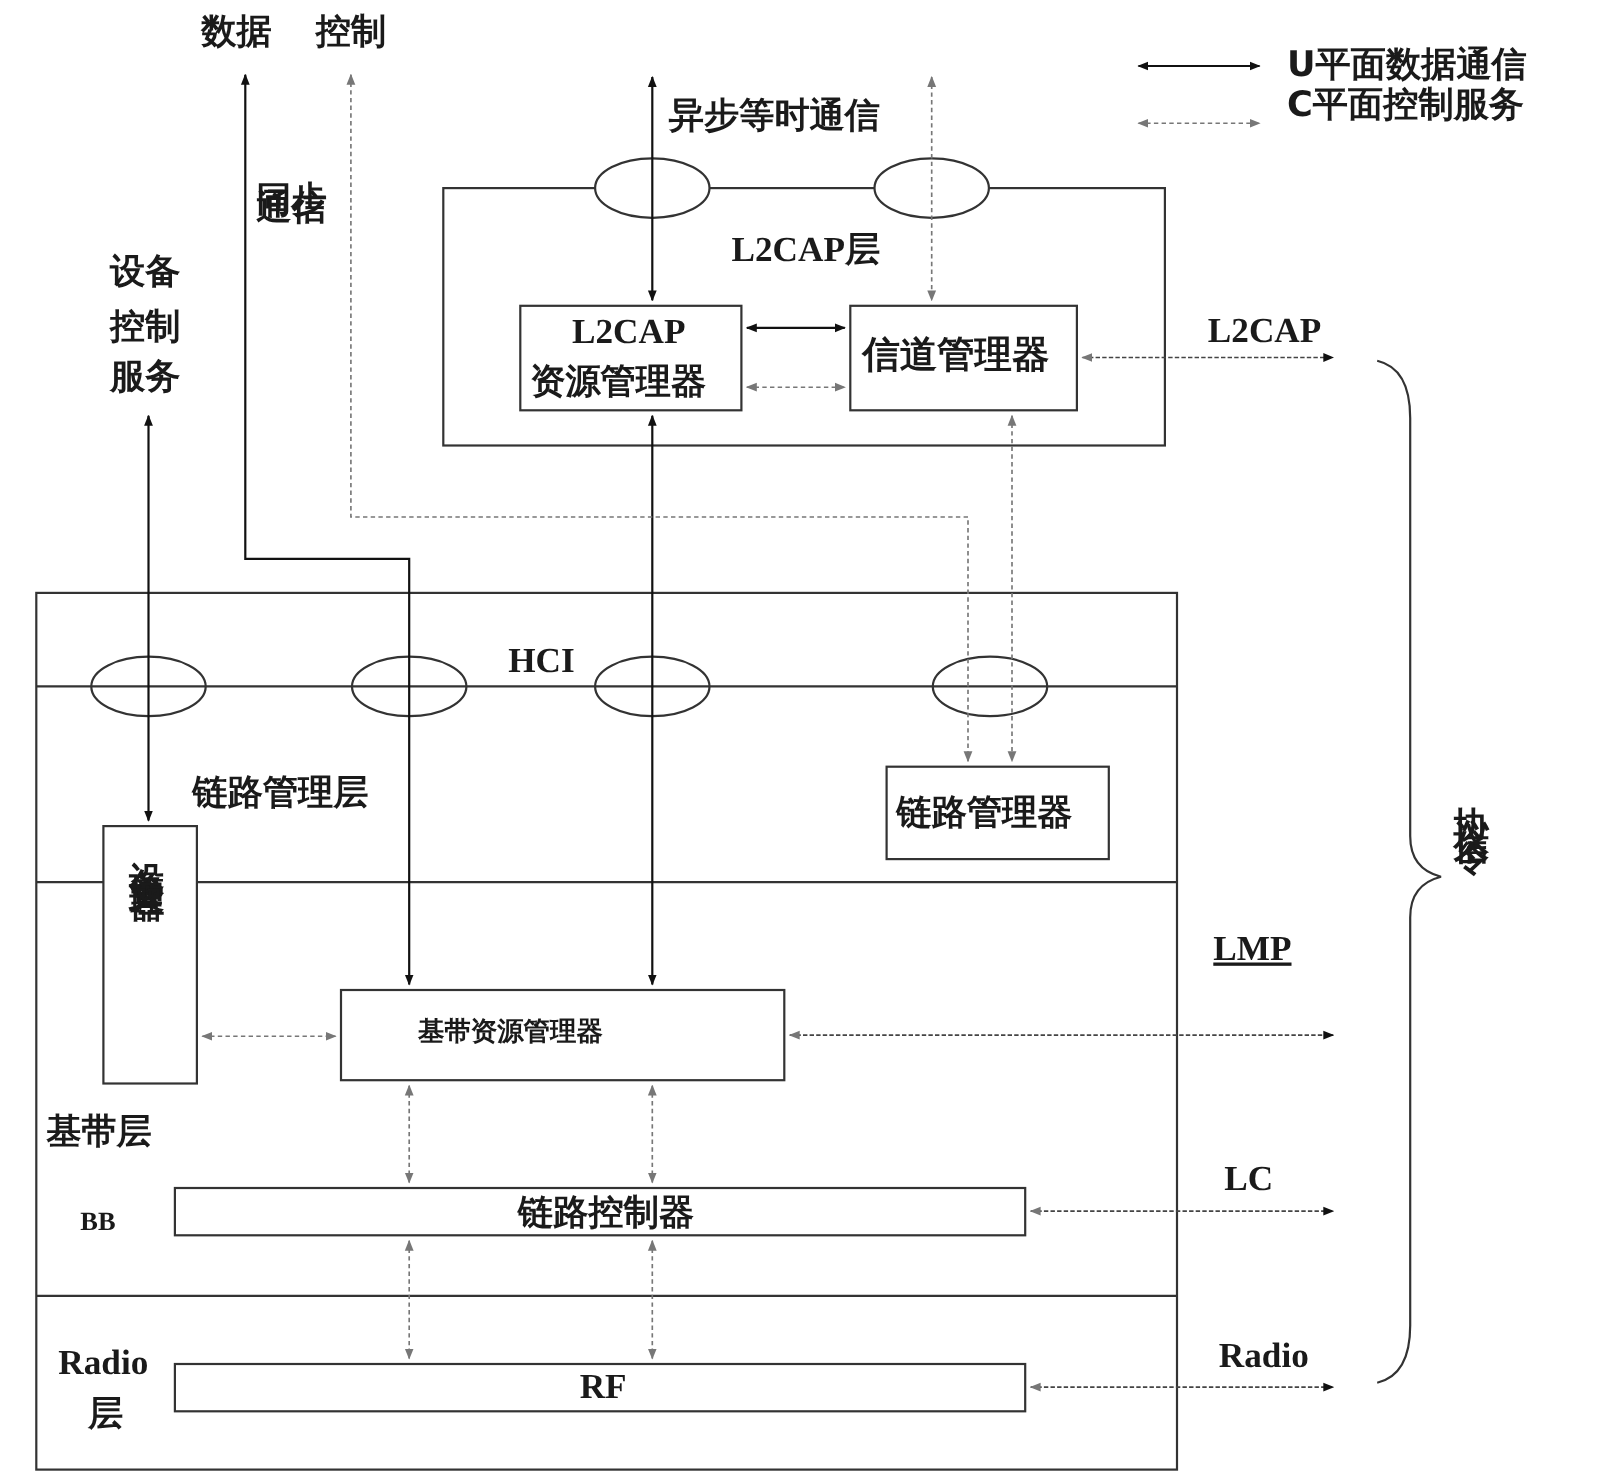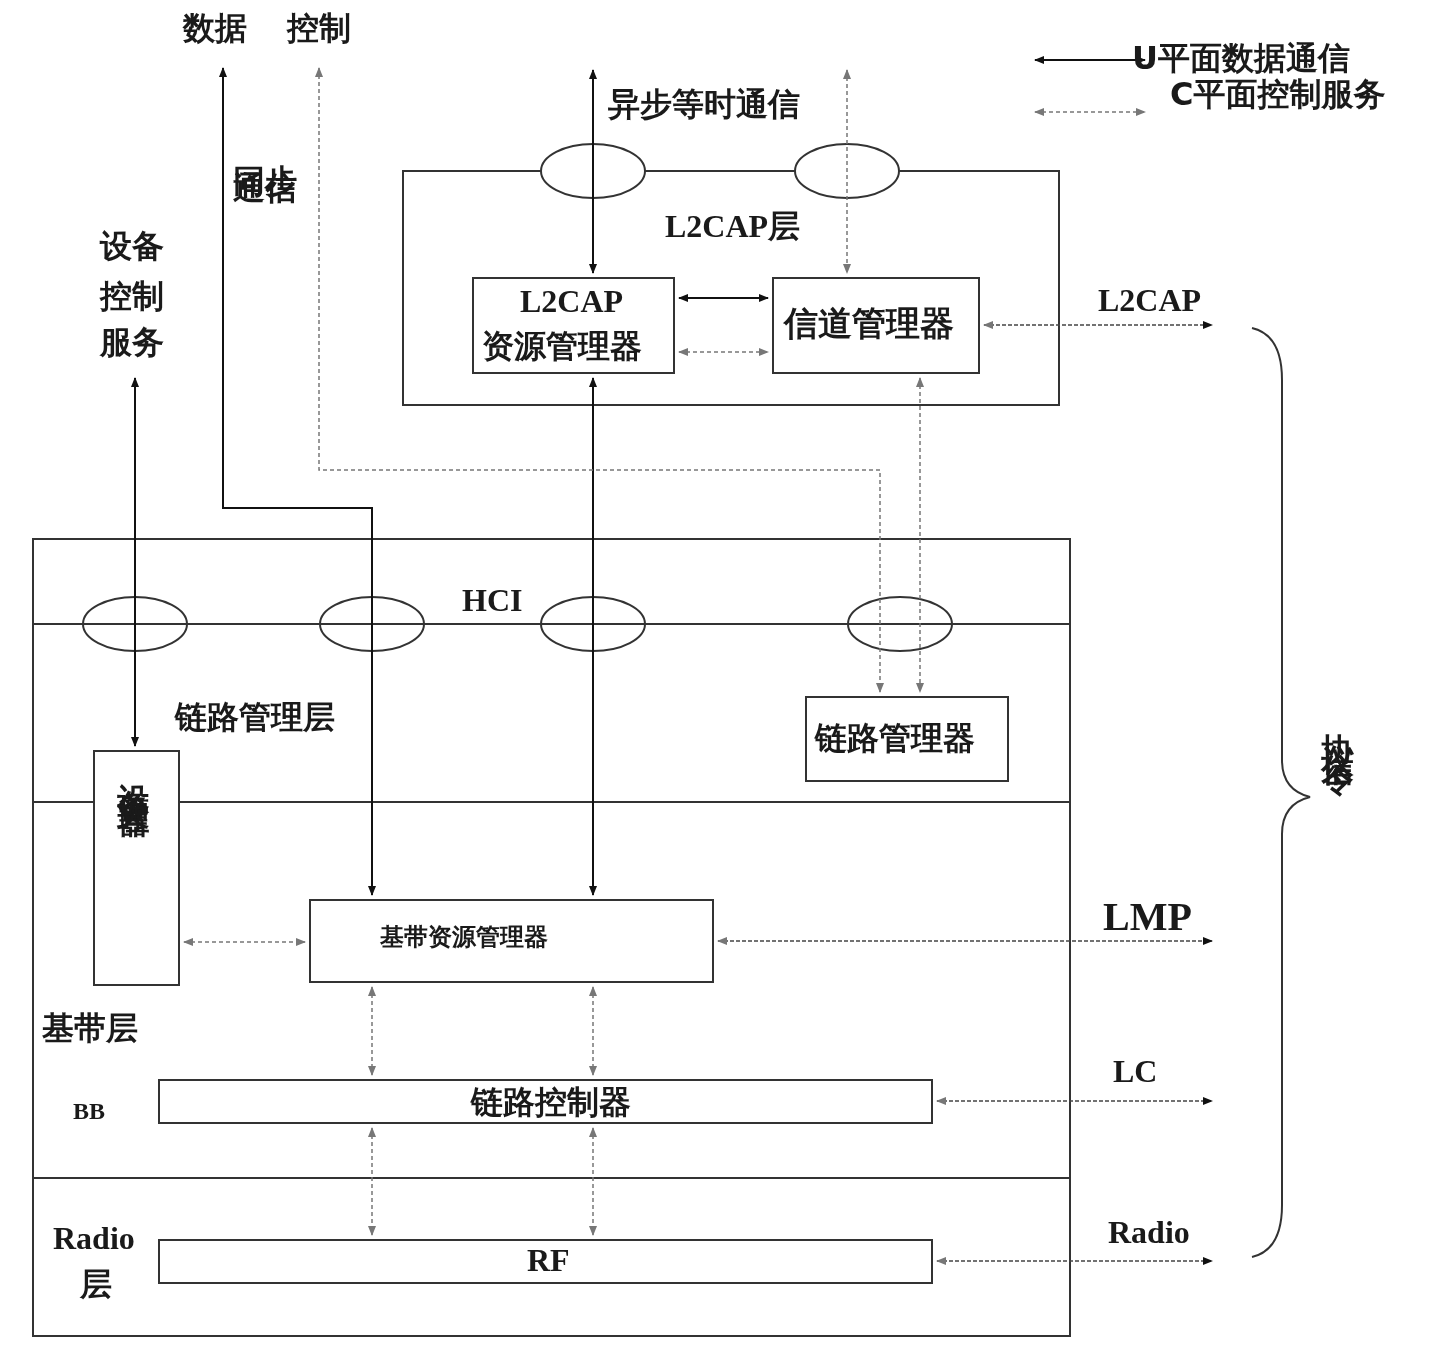"U平面数据通信" div.lbl { left: 1132px -> 1170px }
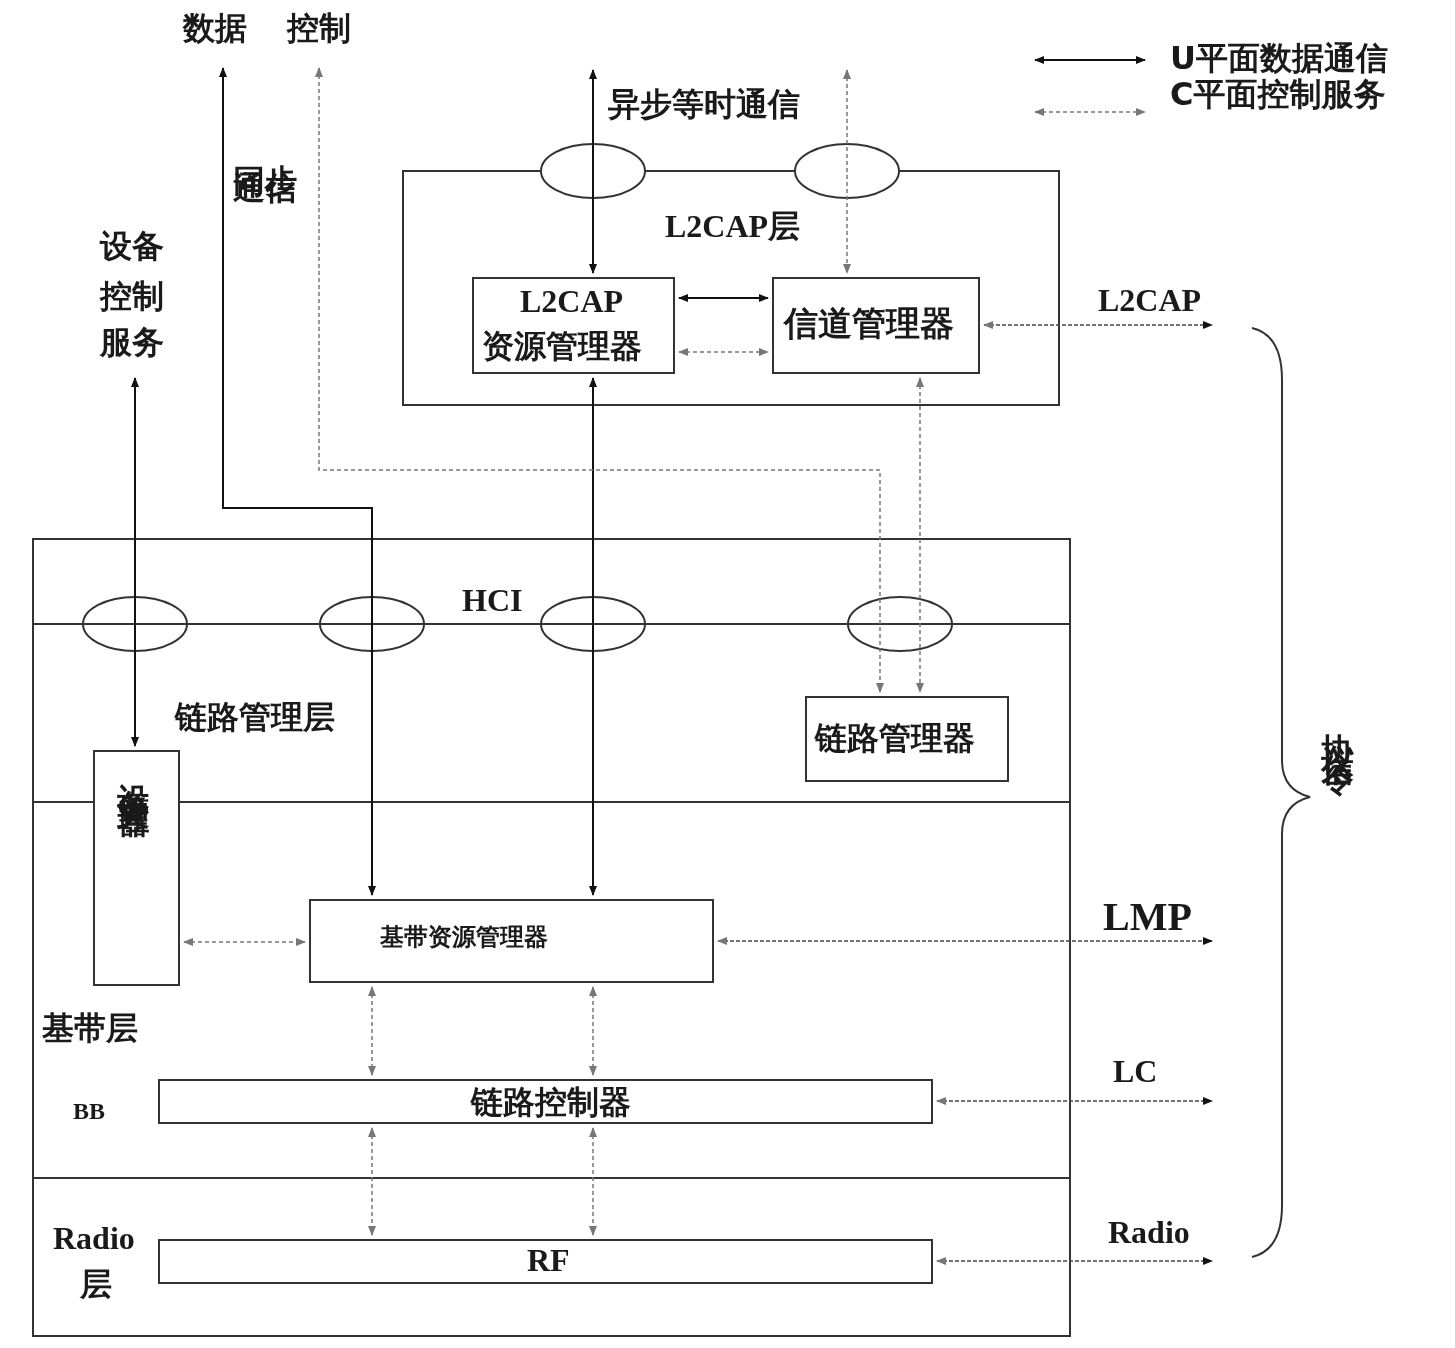"链路管理层" div.lbl { font-family: Liberation Mono, monospace -> none }
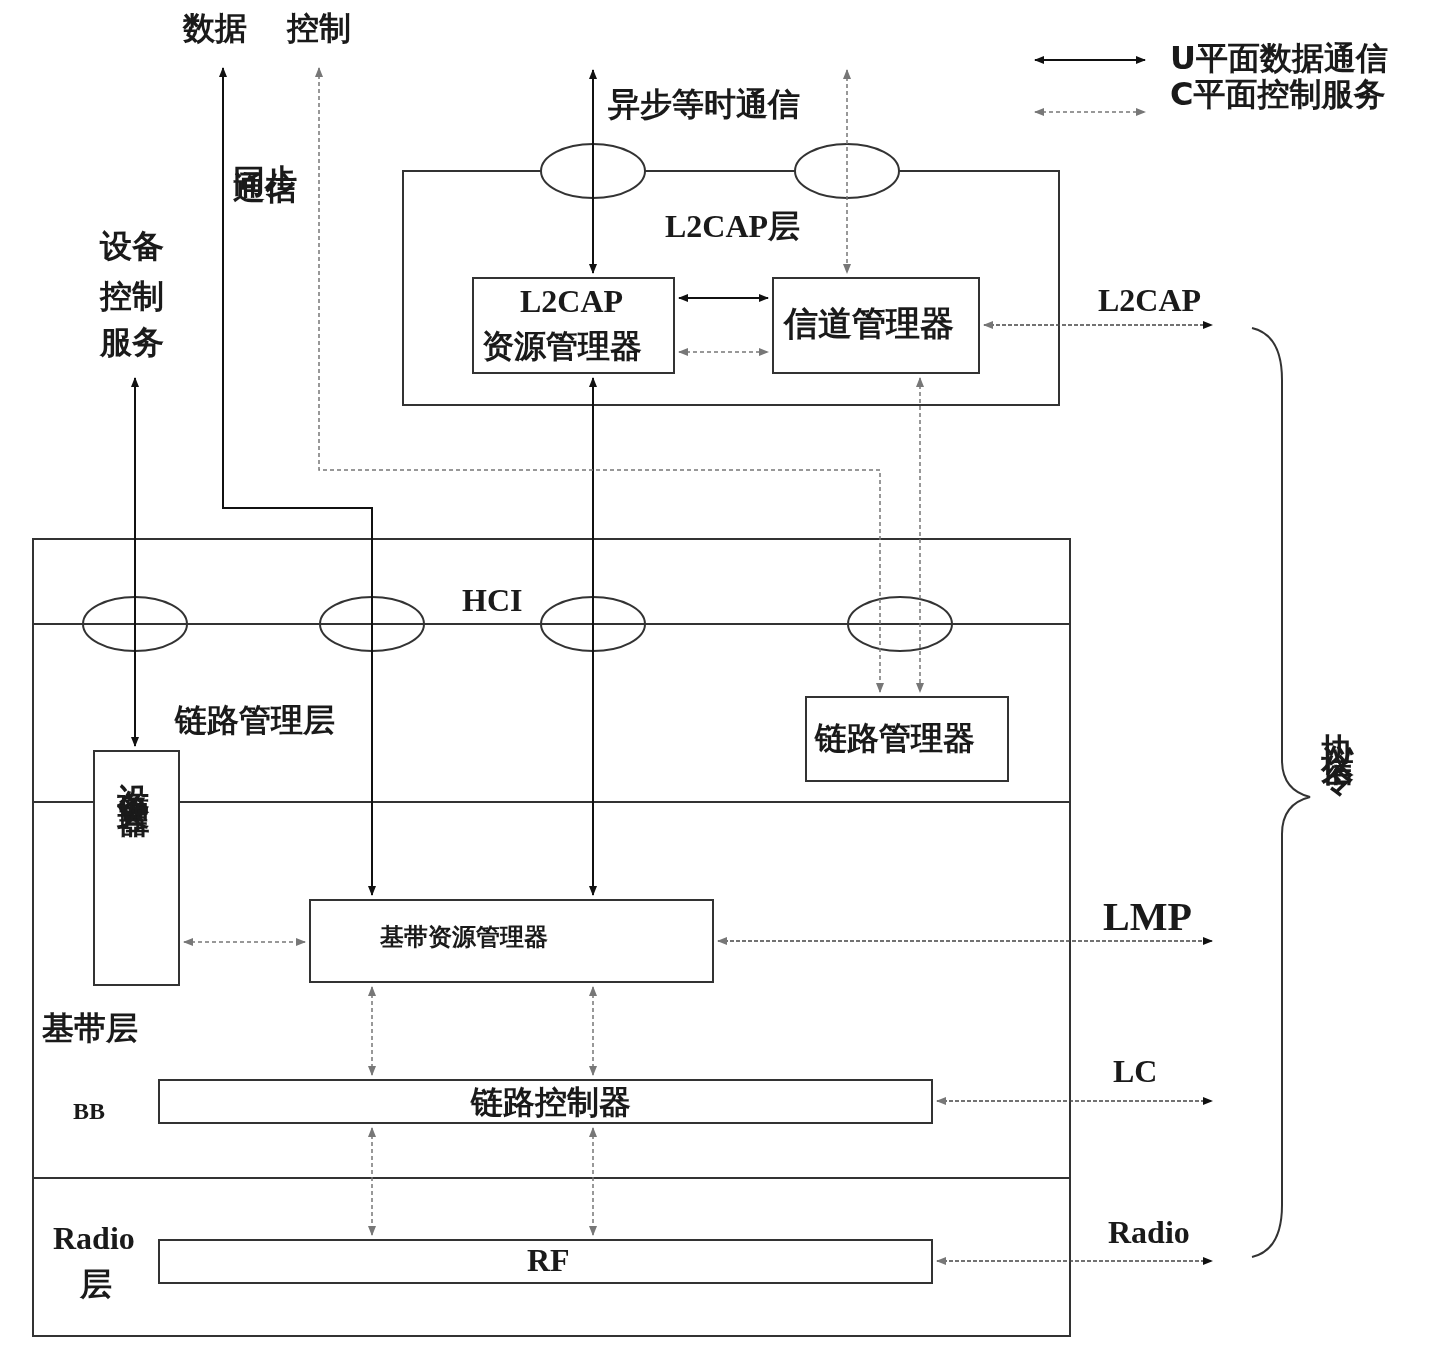"LMP" div.lbl { font-size: 40px -> 32px; text-decoration: none -> underline; top: 897px -> 846px }
